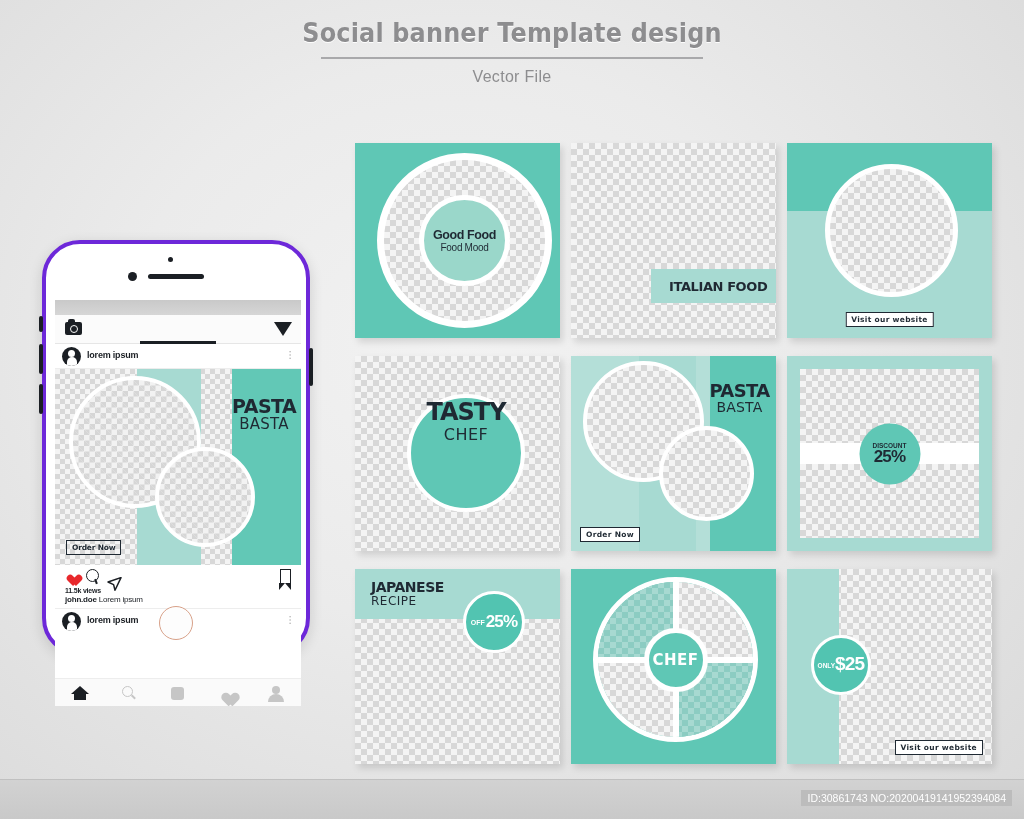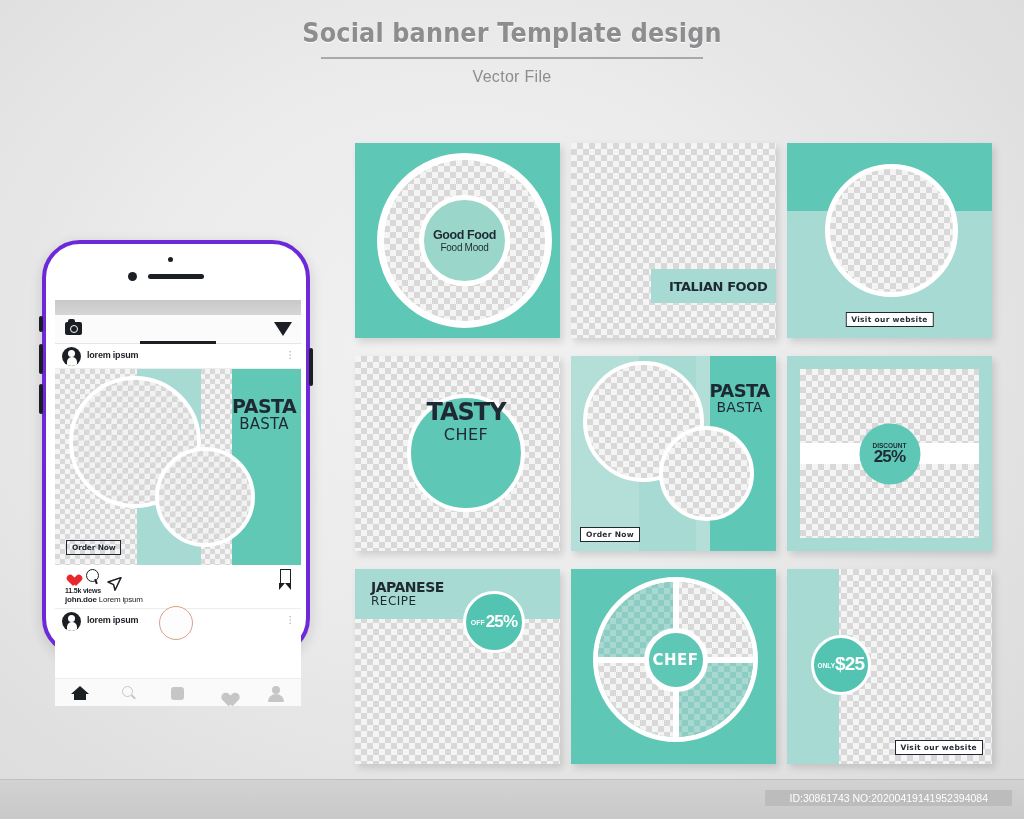"ID:30861743 NO:20200419141952394084" #footer .idbox { padding: 2px 24px -> 2px 6px }
